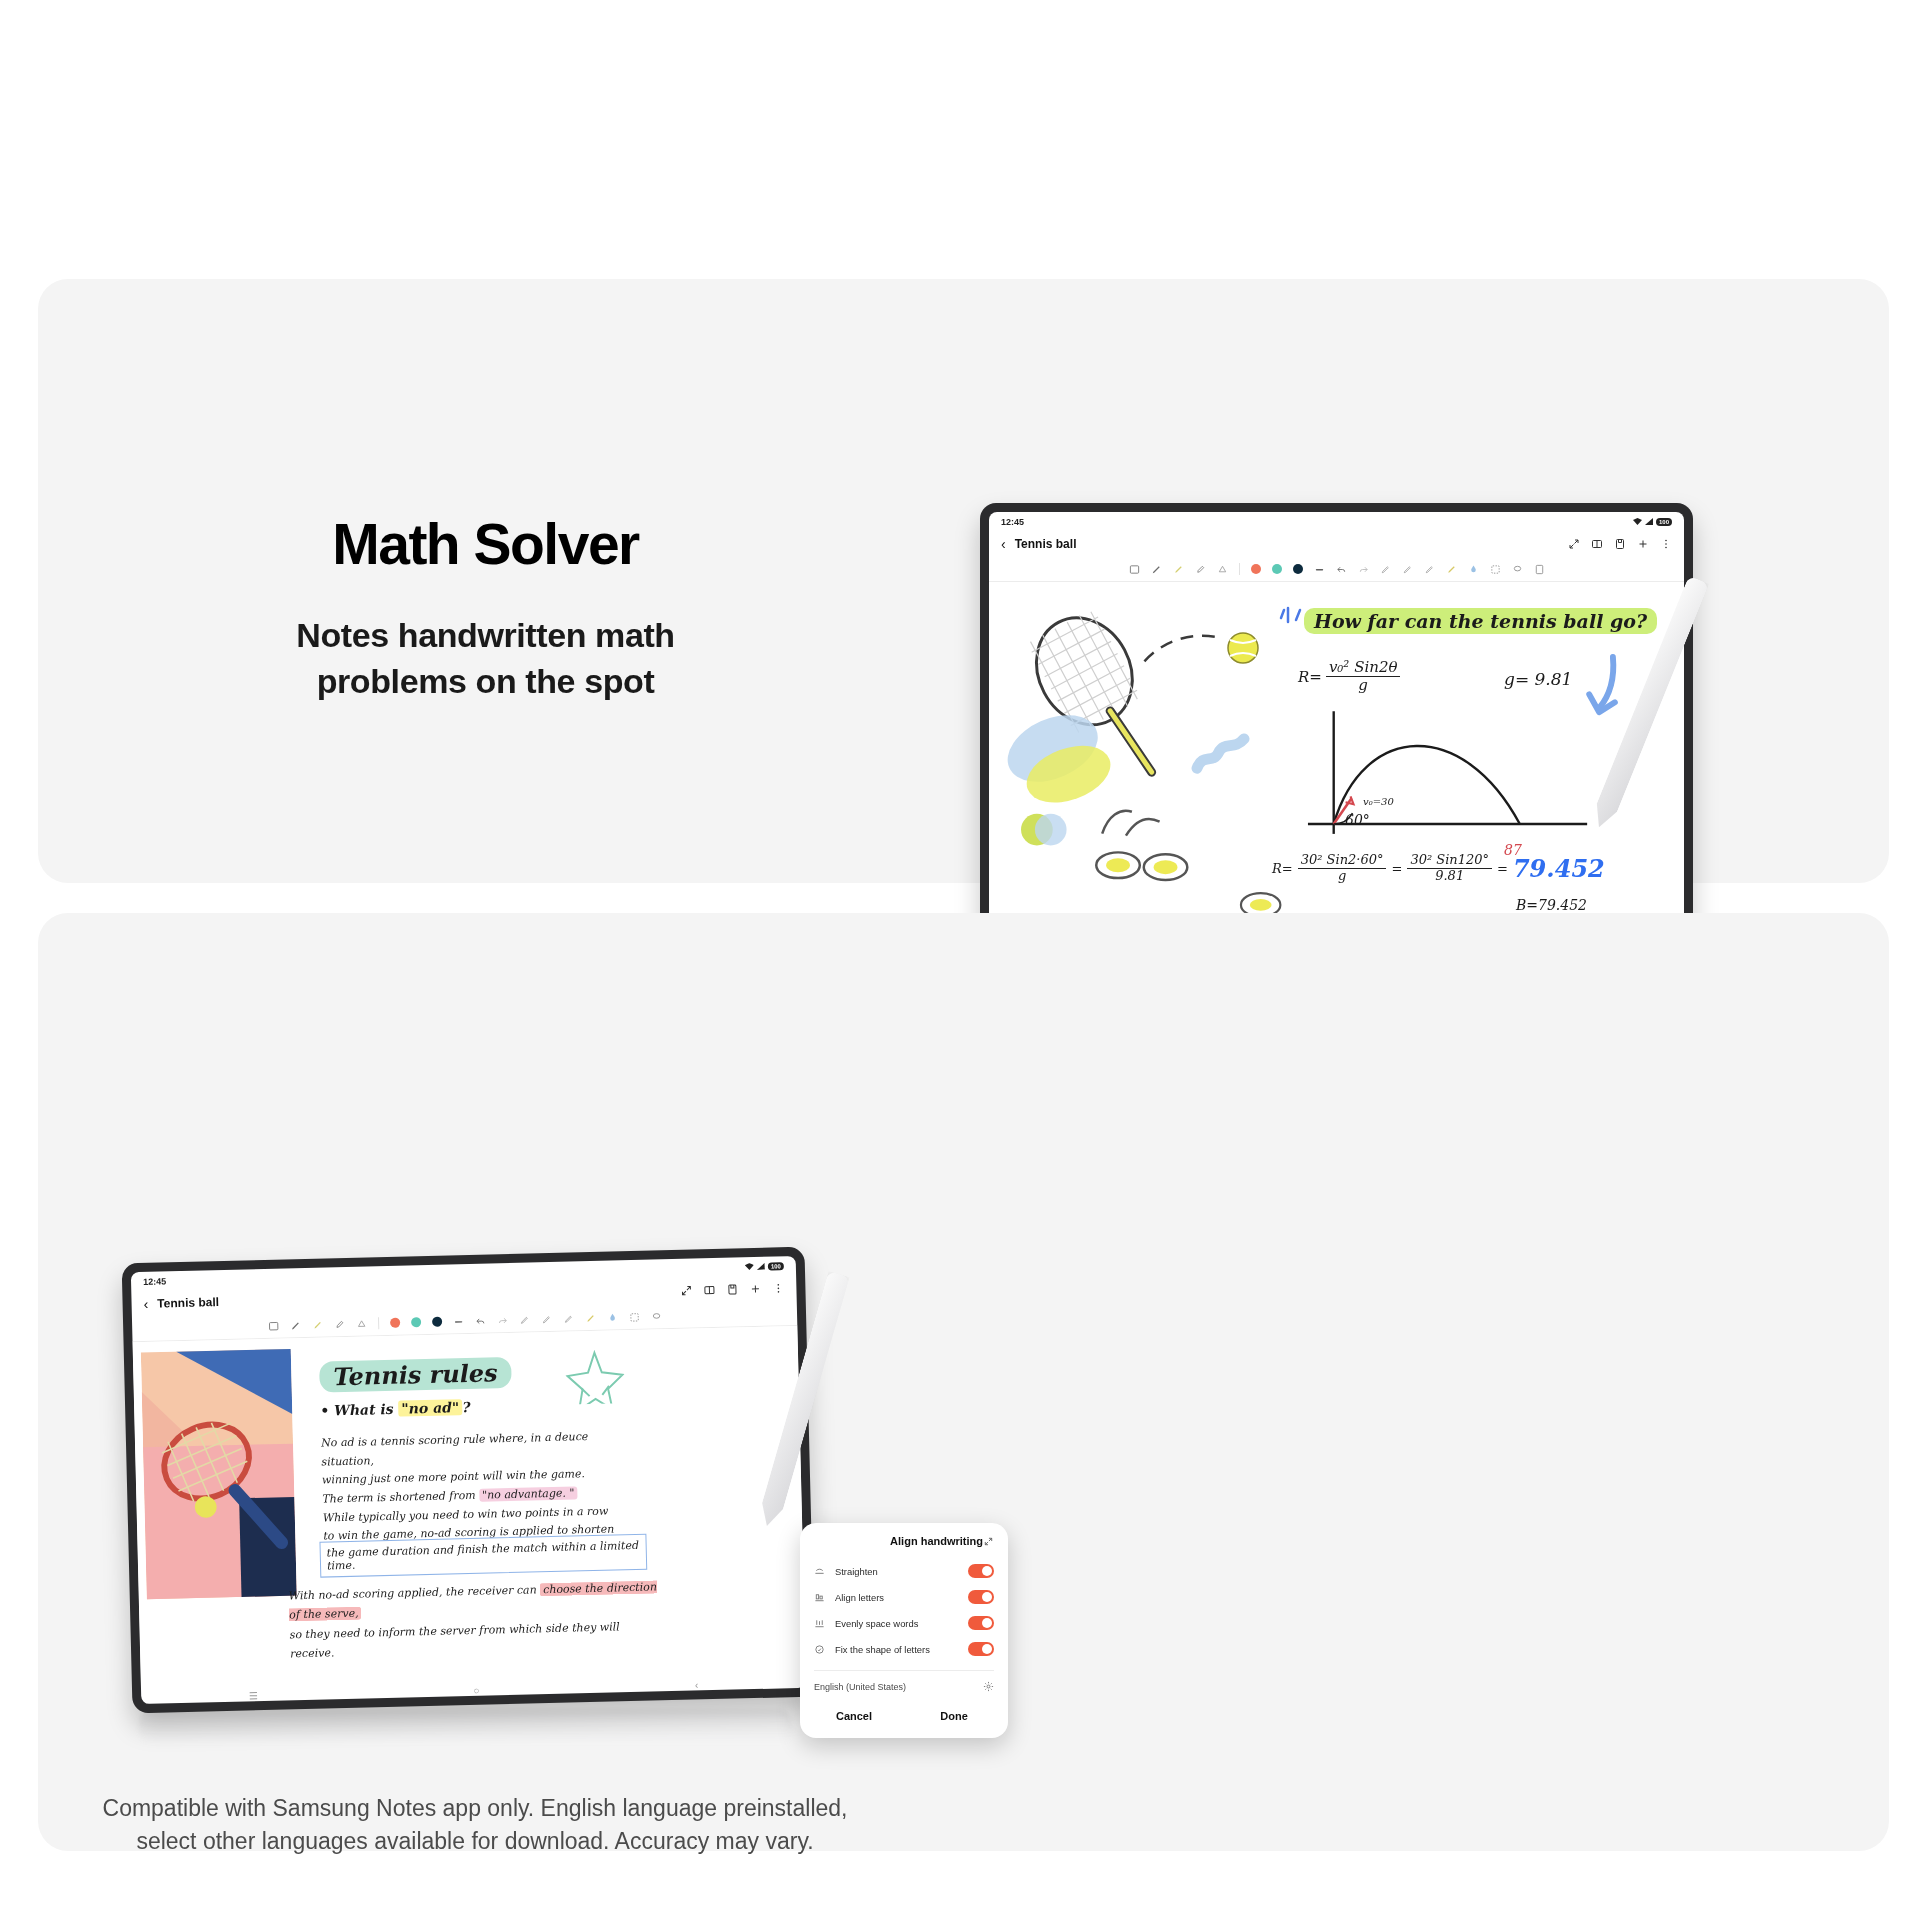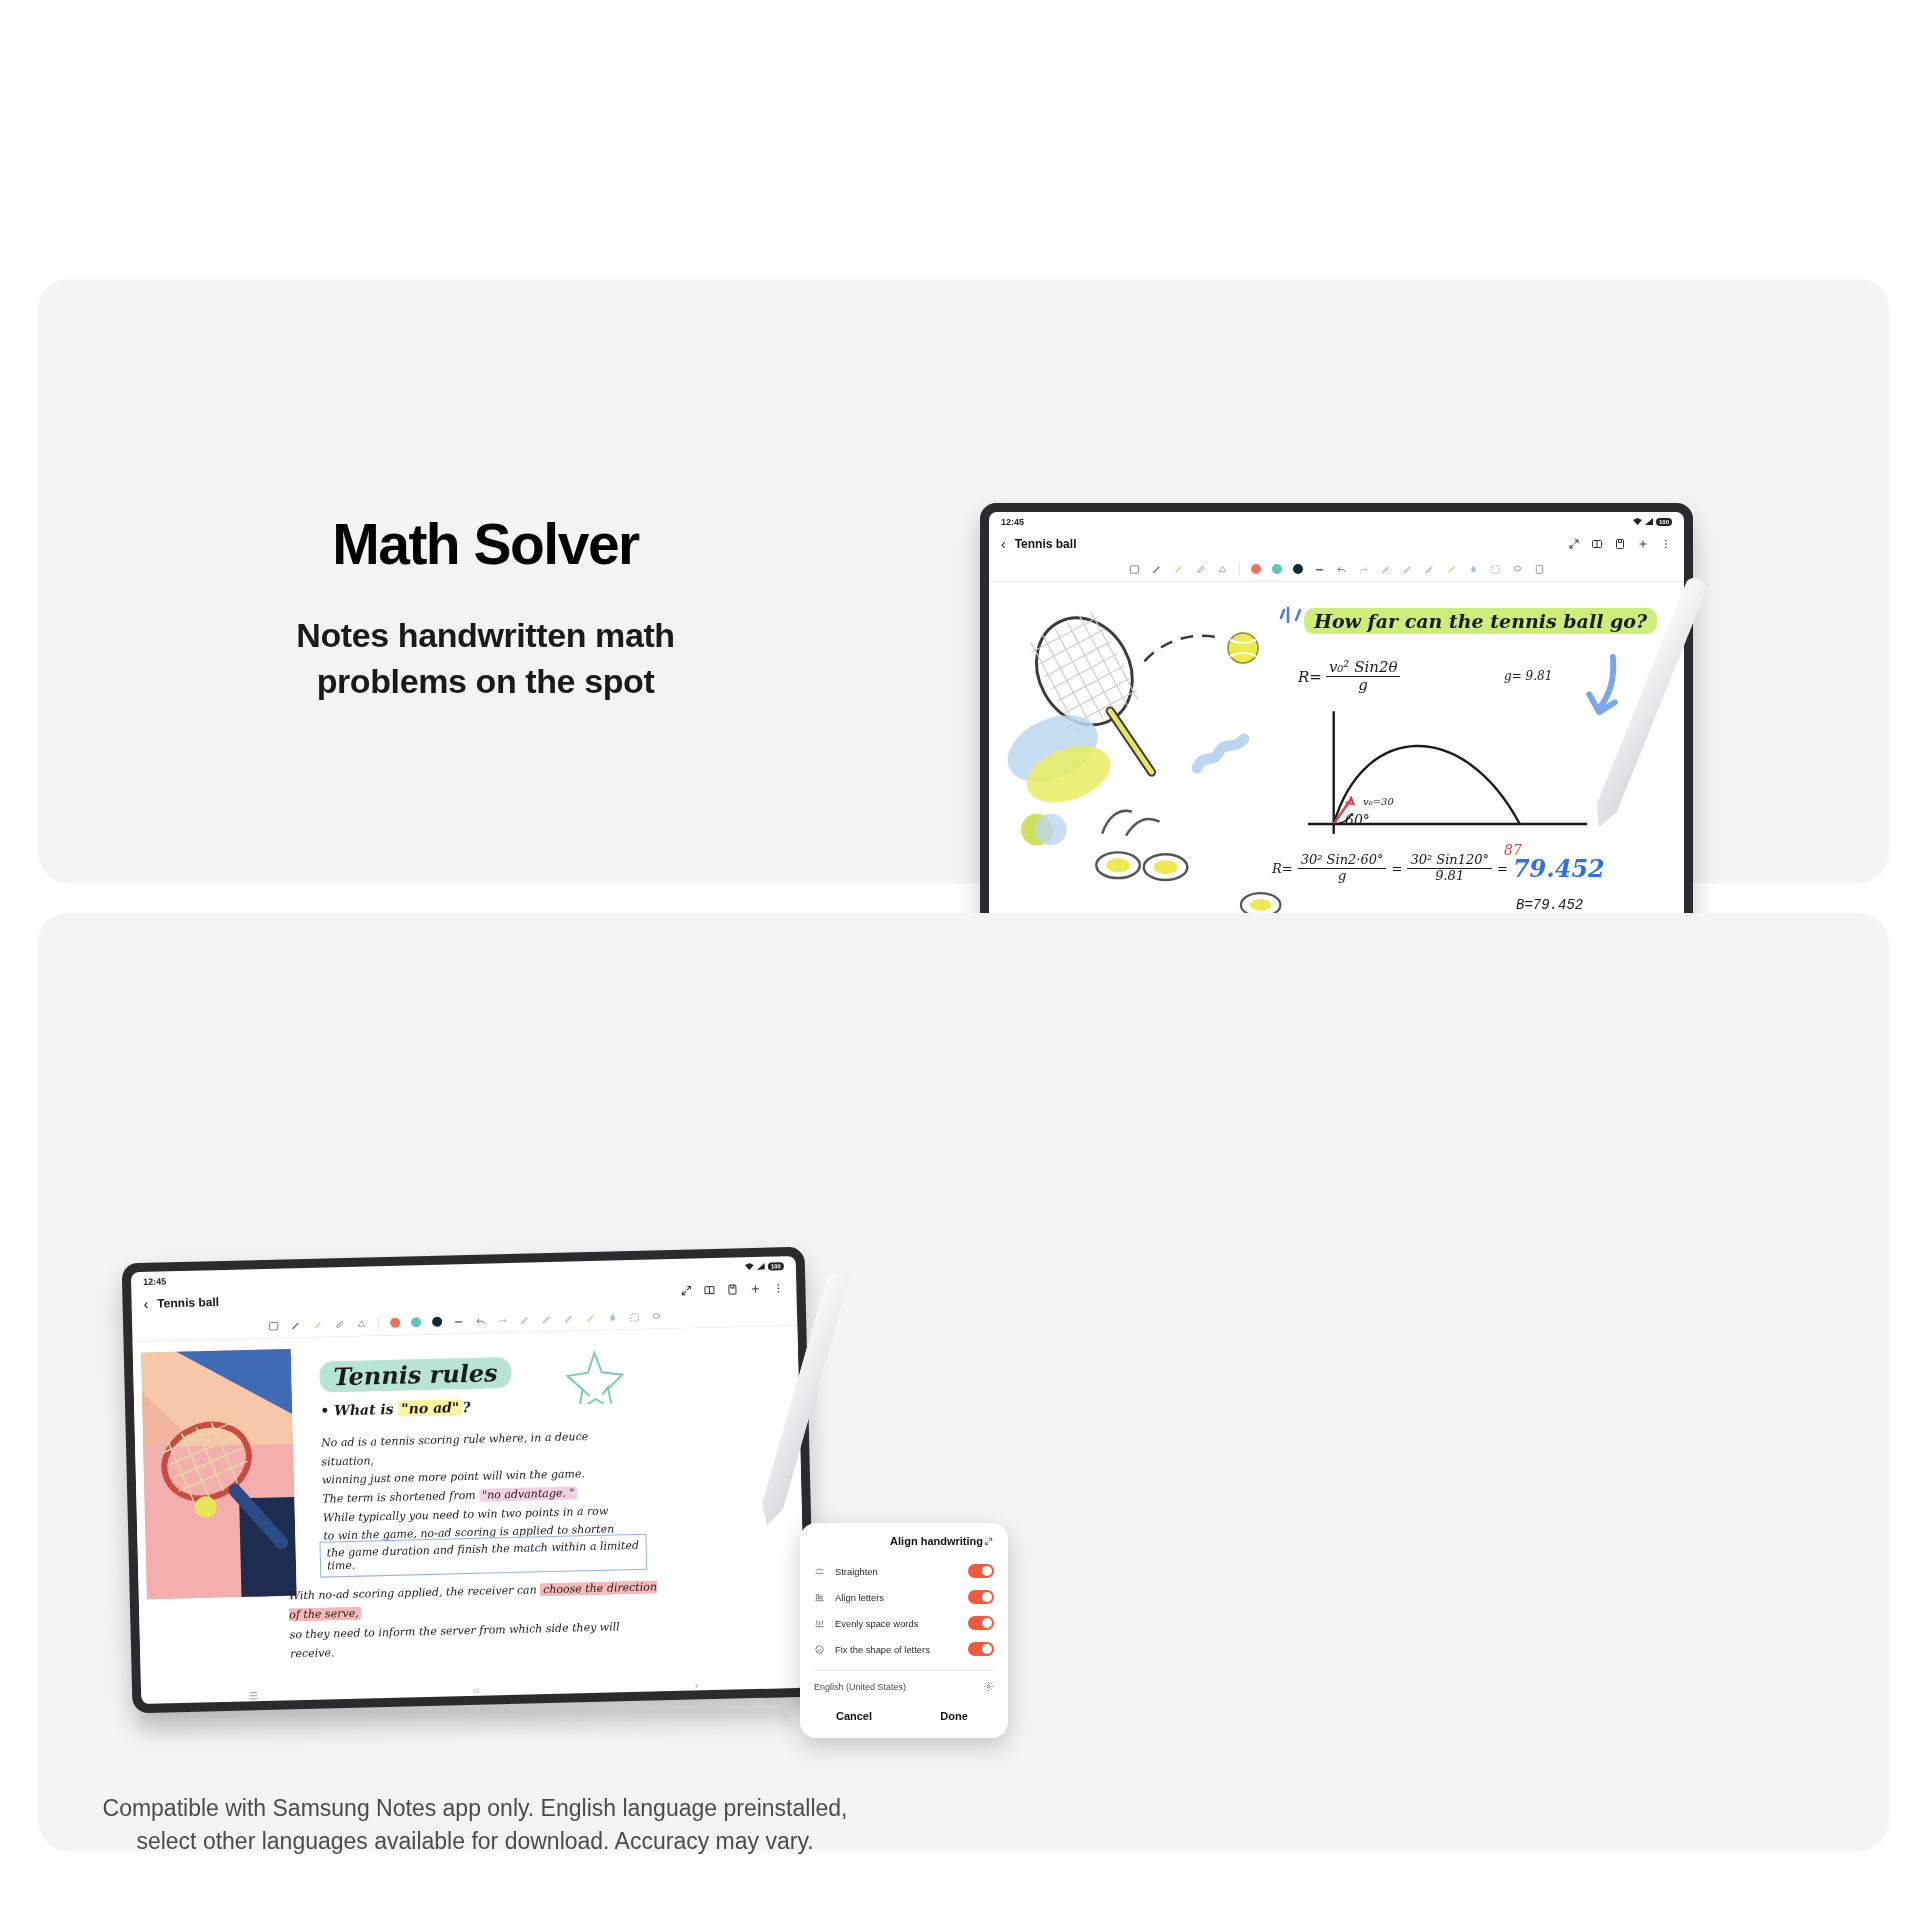"g= 9.81" div.mbox { font-size: 12px -> 17px }
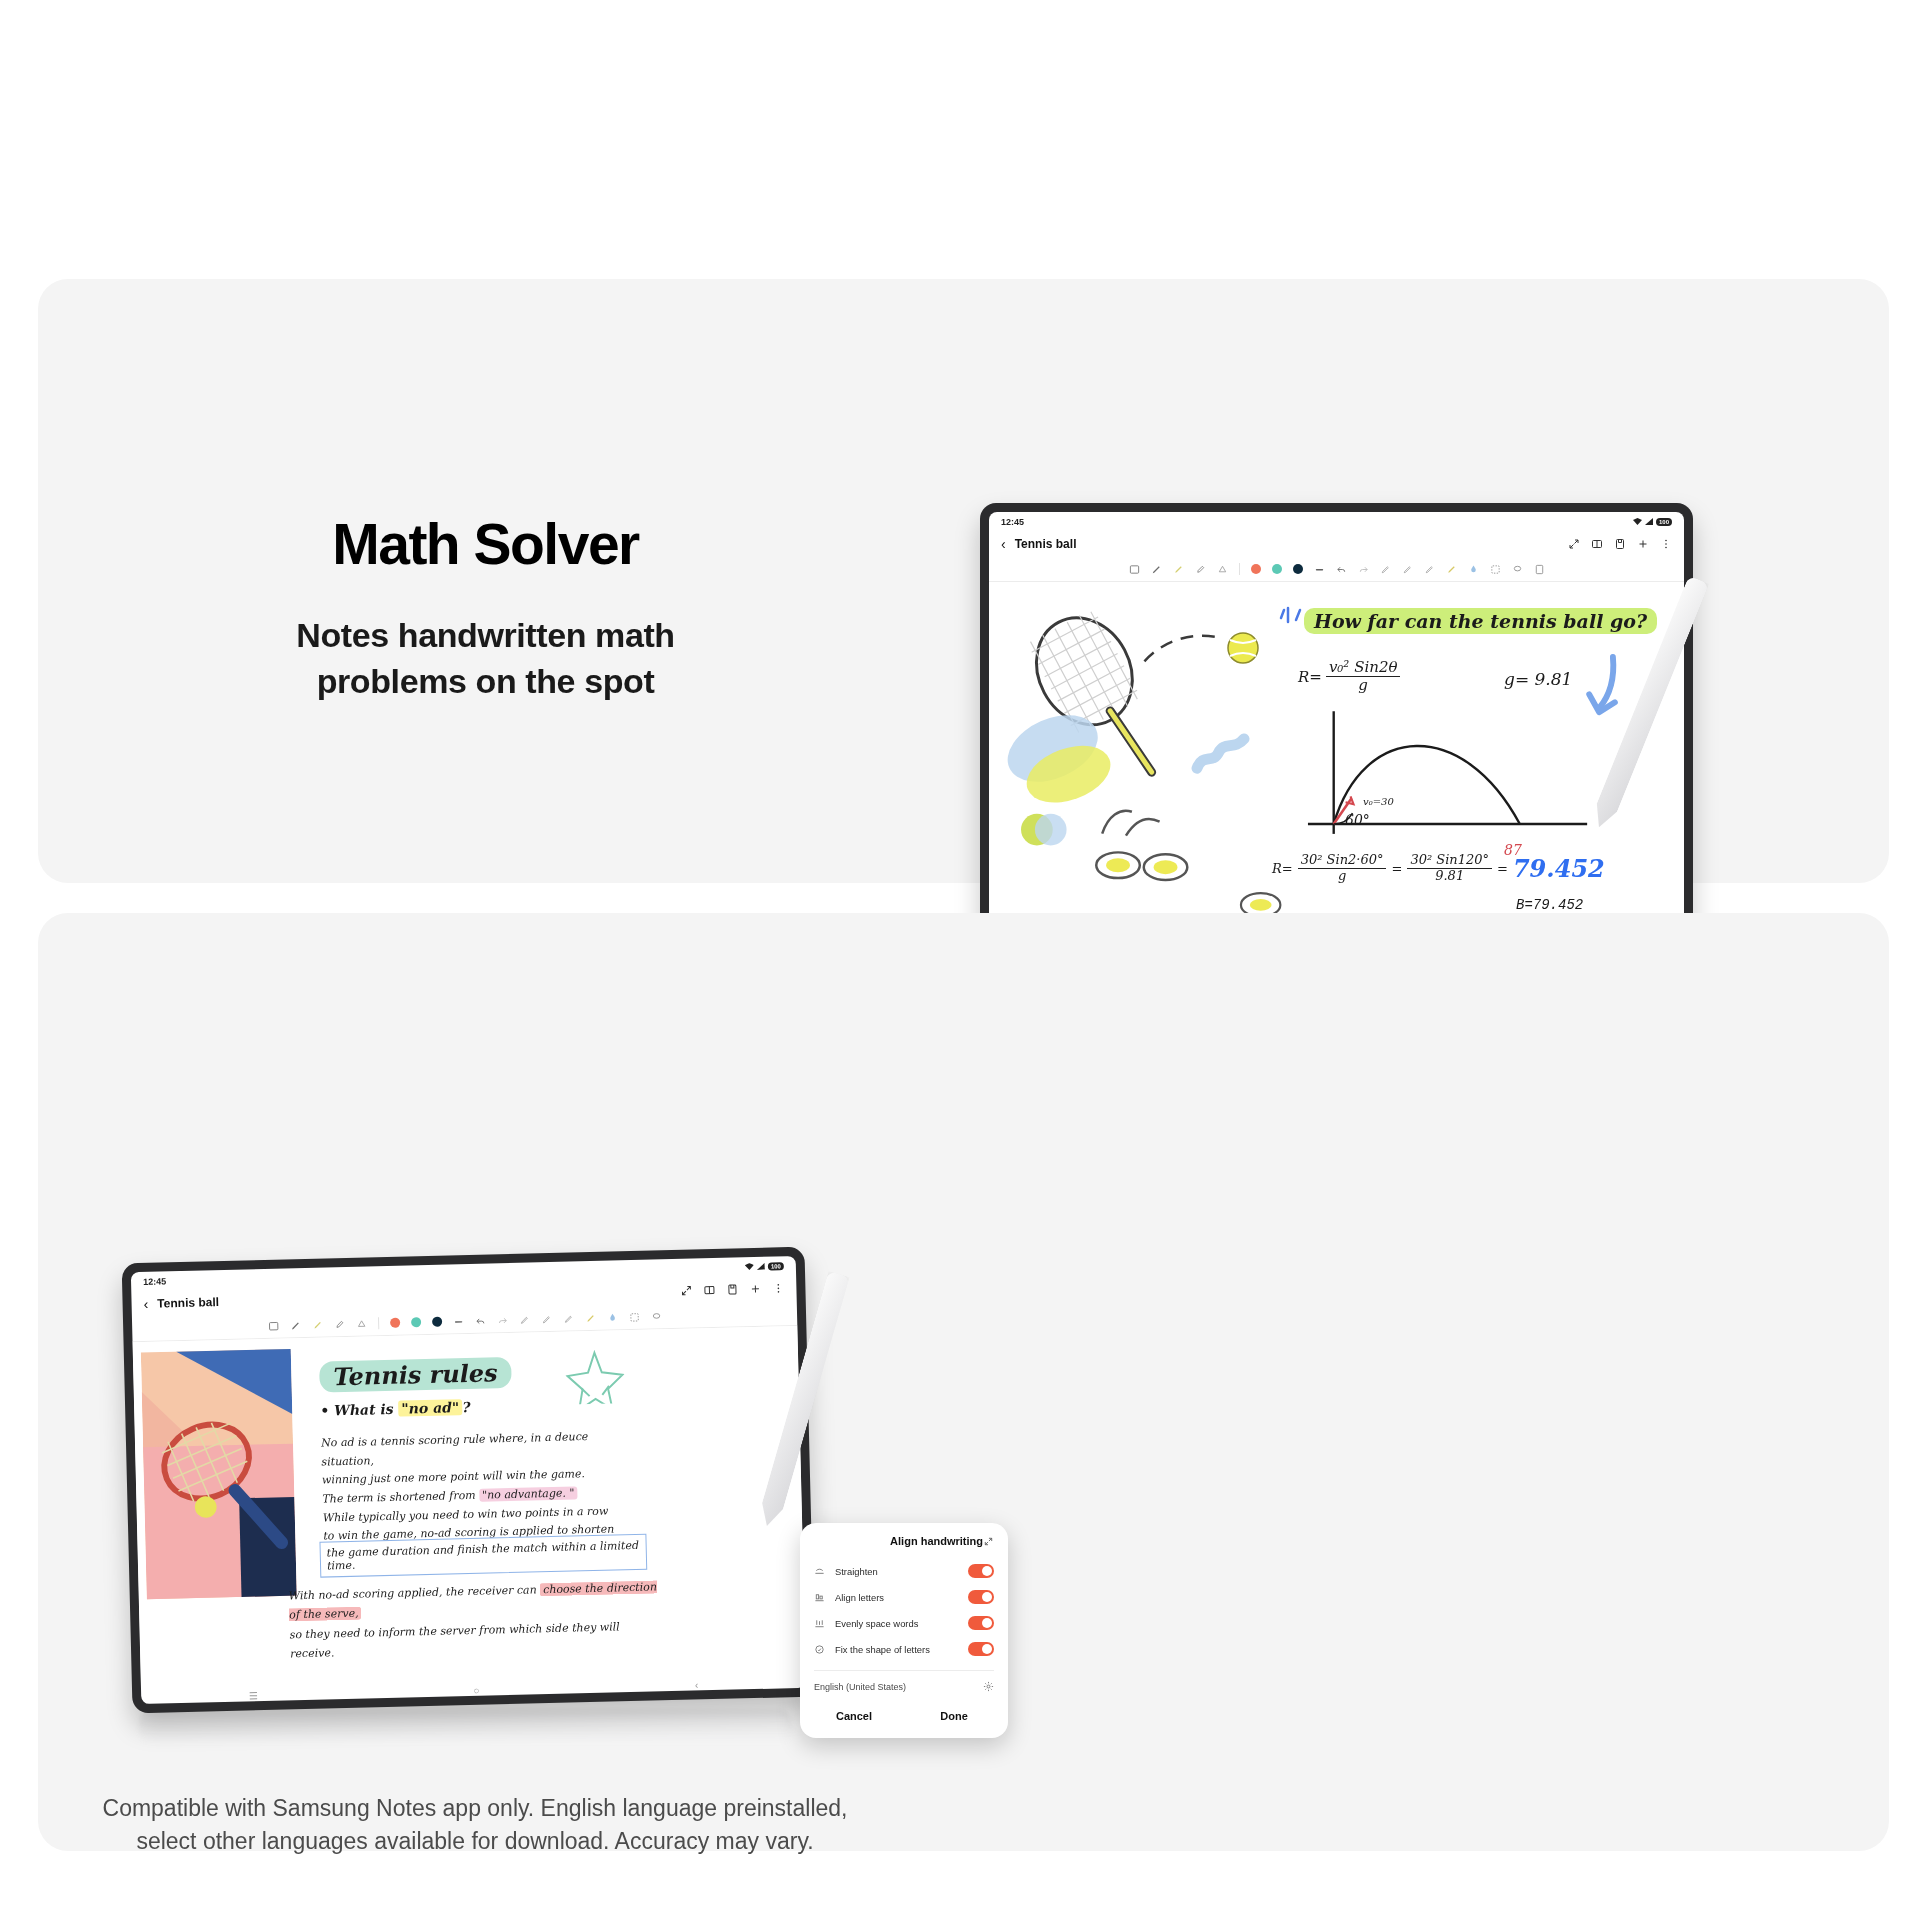"B=79.452" .red-ul { font-family: Liberation Mono, monospace -> none }
